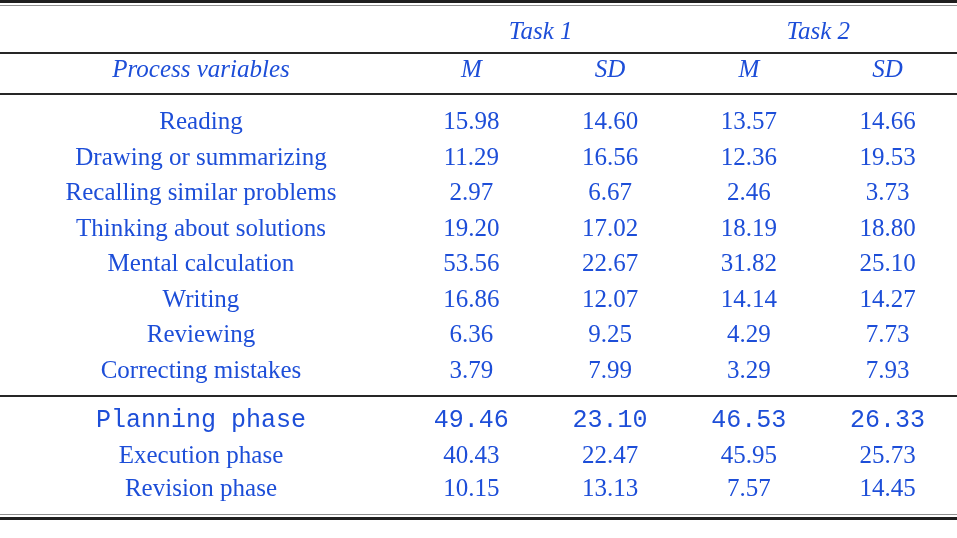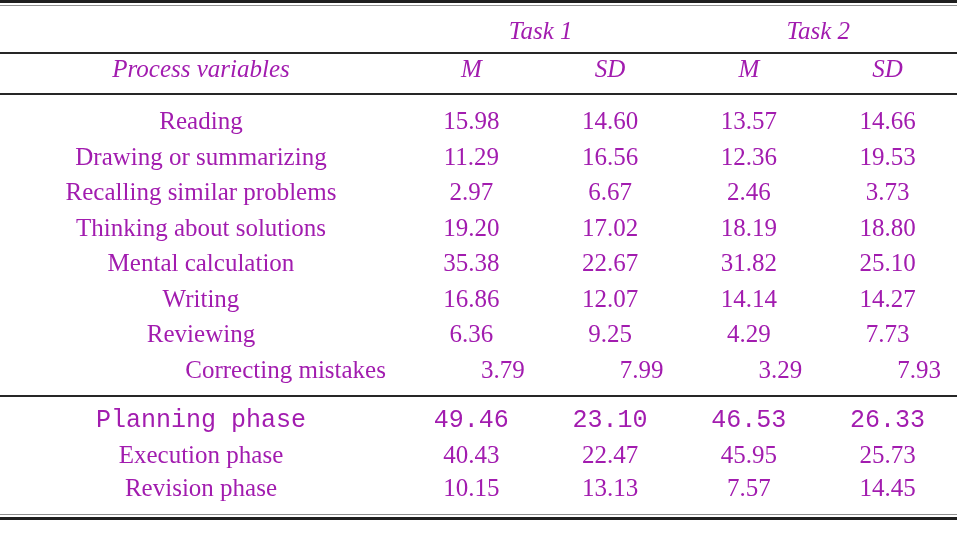"Task 1" .sheet { color: #a21caf -> #1d4ed8 }
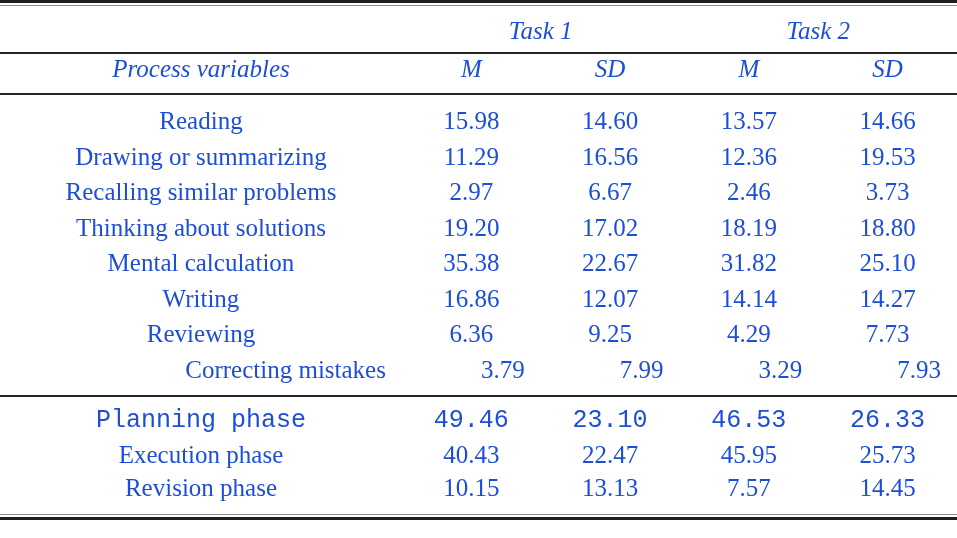"Reading" tbody.section-process td { padding: 3px 16px -> 3px 8px }
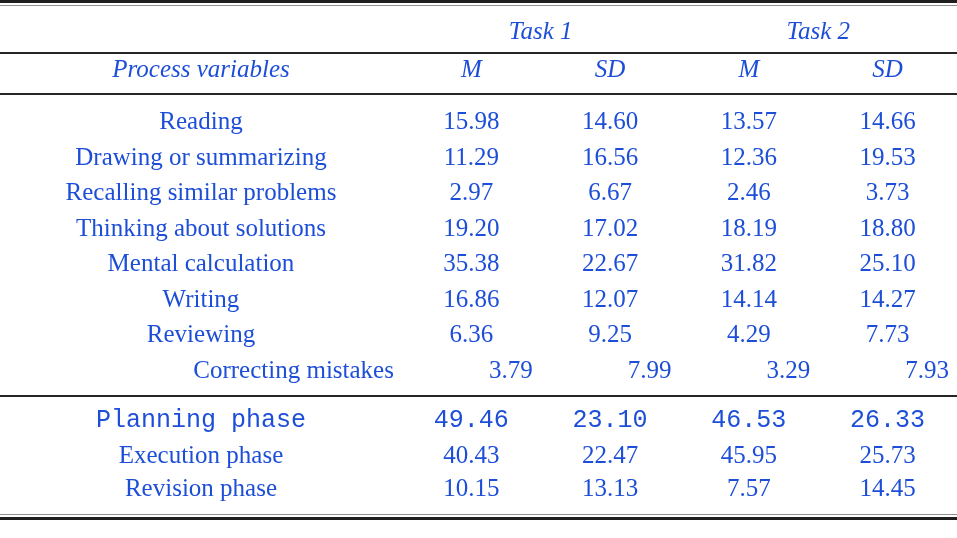"35.38" td { text: 35.38 -> 53.56 }
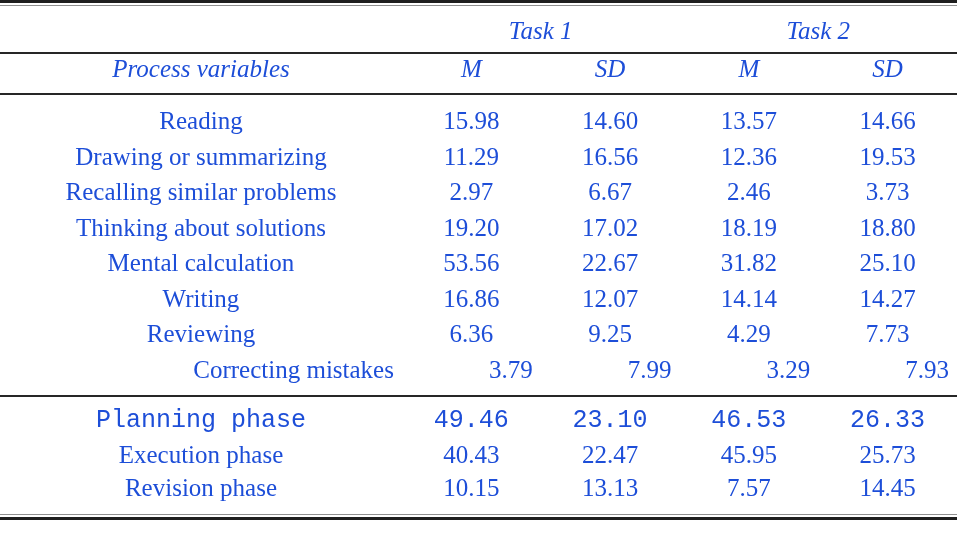"Correcting mistakes" tbody.section-process tr:last-child td { text-align: right -> none }
